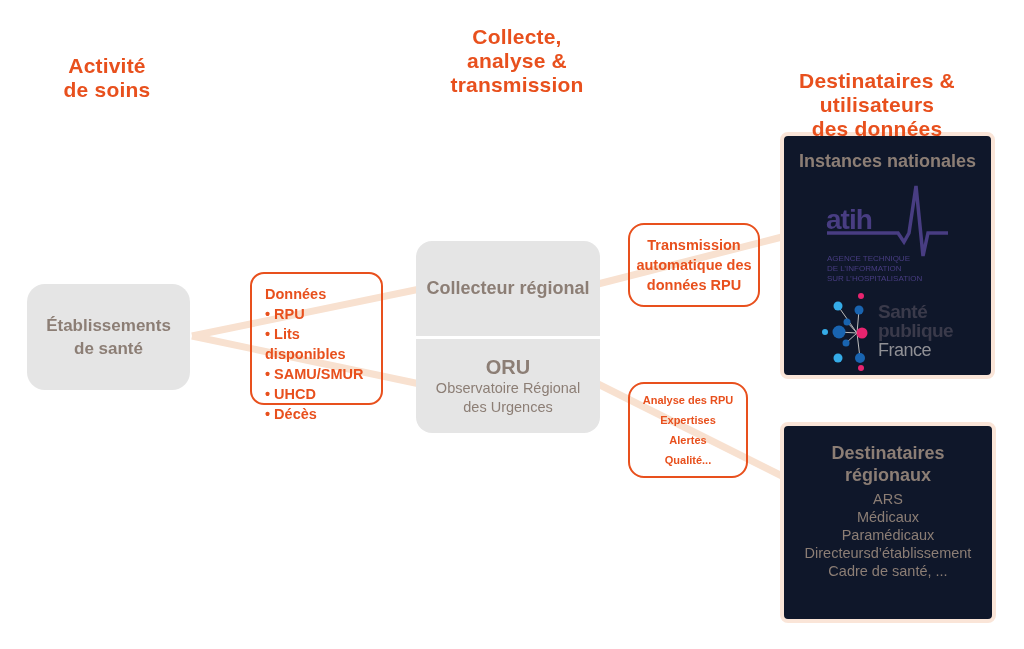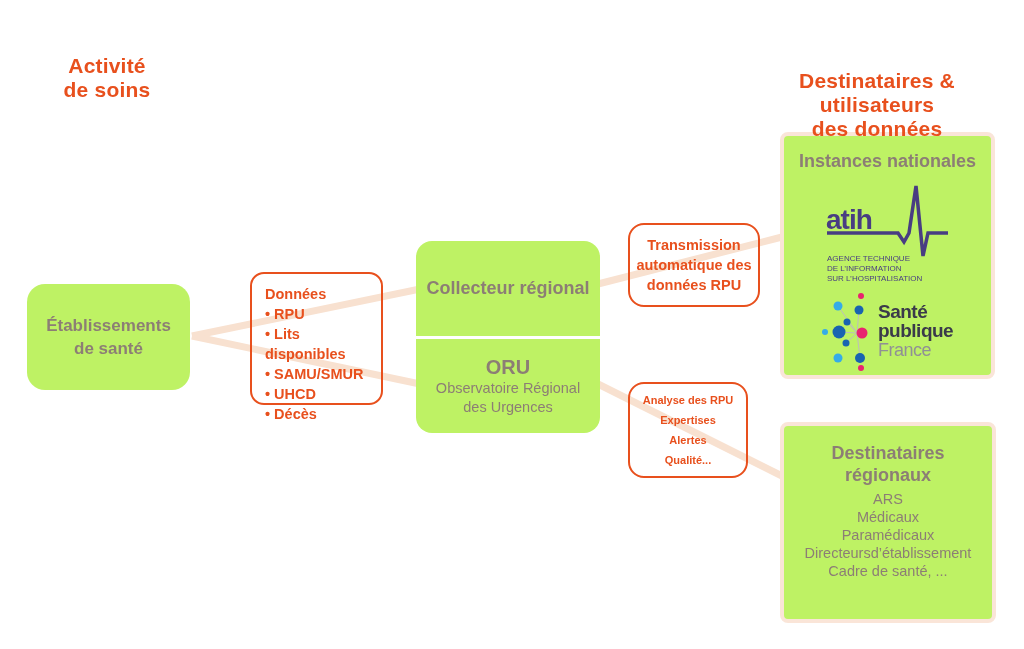"Collecte," div.col-header { html: none -> <div> <span>Collecte,</span> <span>analyse &amp;</span> <span>transmission</span> </div> }
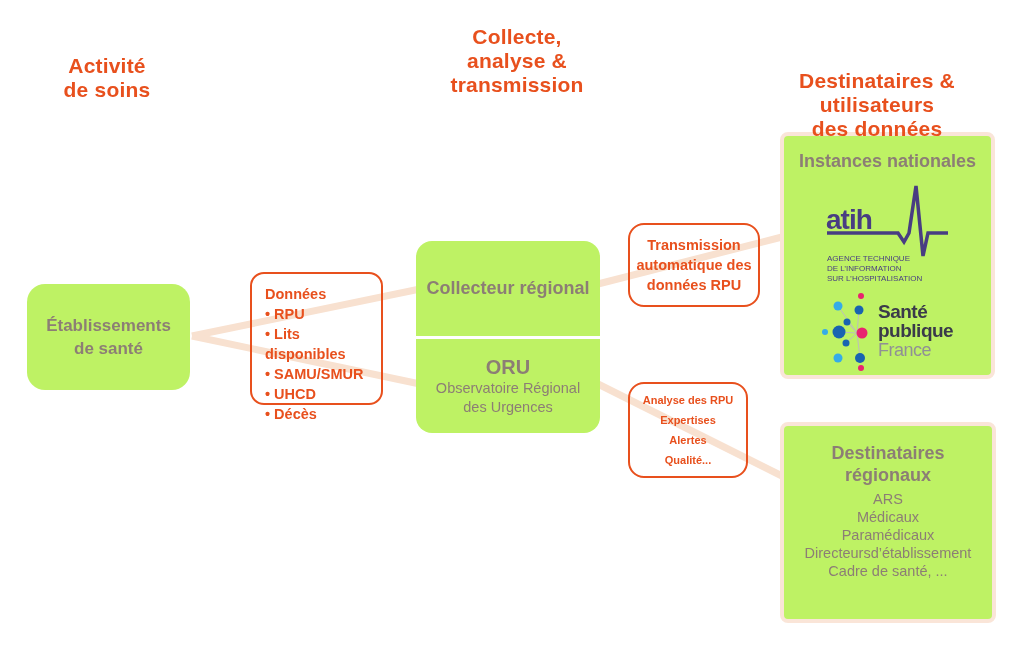"Instances nationales" .soft-card { background: #bef264 -> #0f172a }
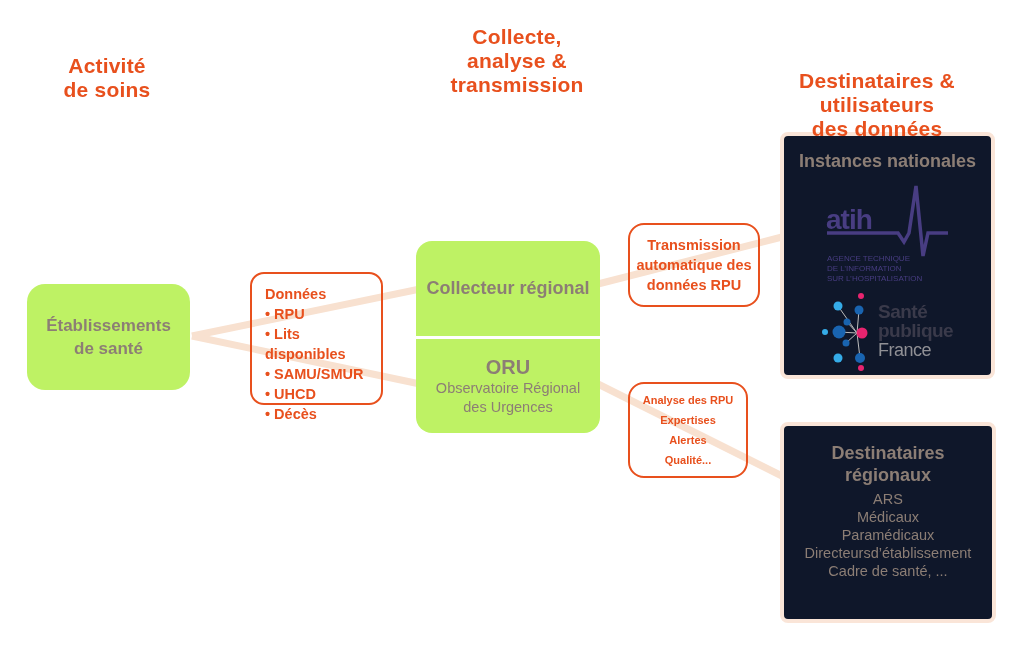"Collecteur régional" .peach-fill { background: #bef264 -> #e5e5e5 }
